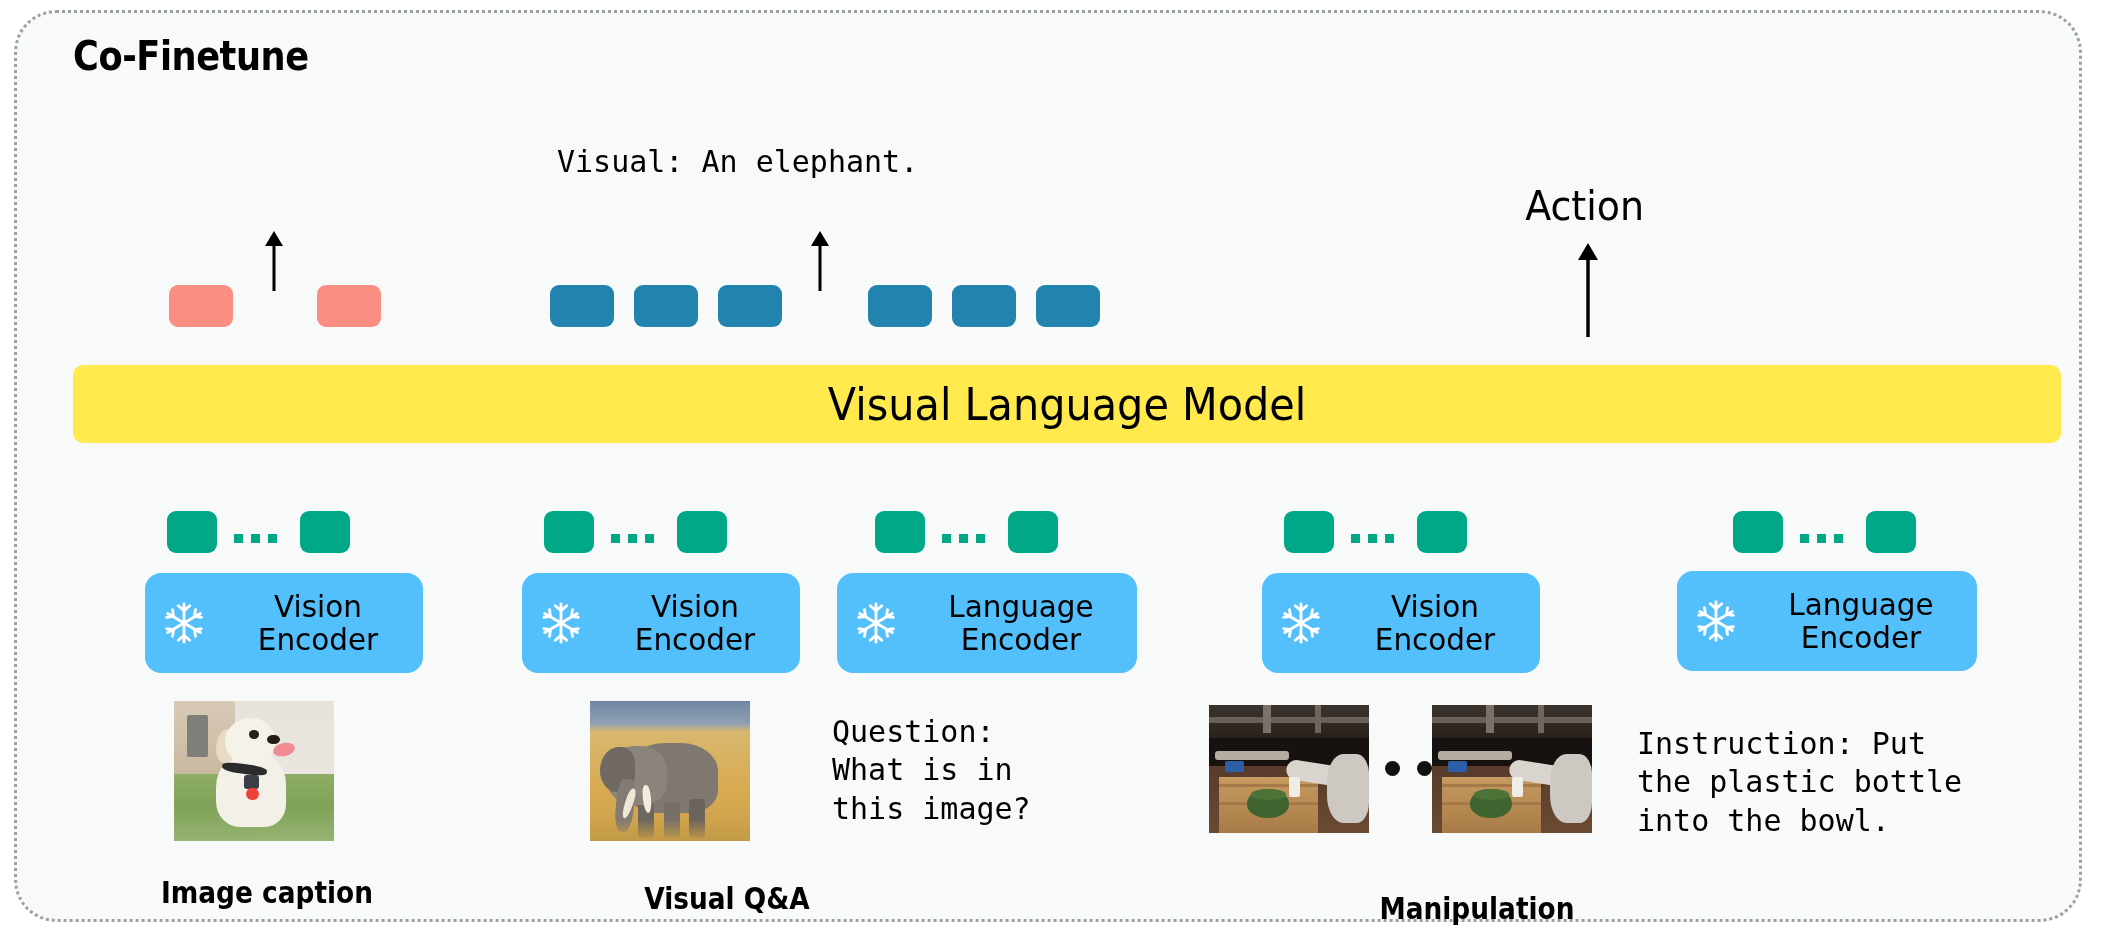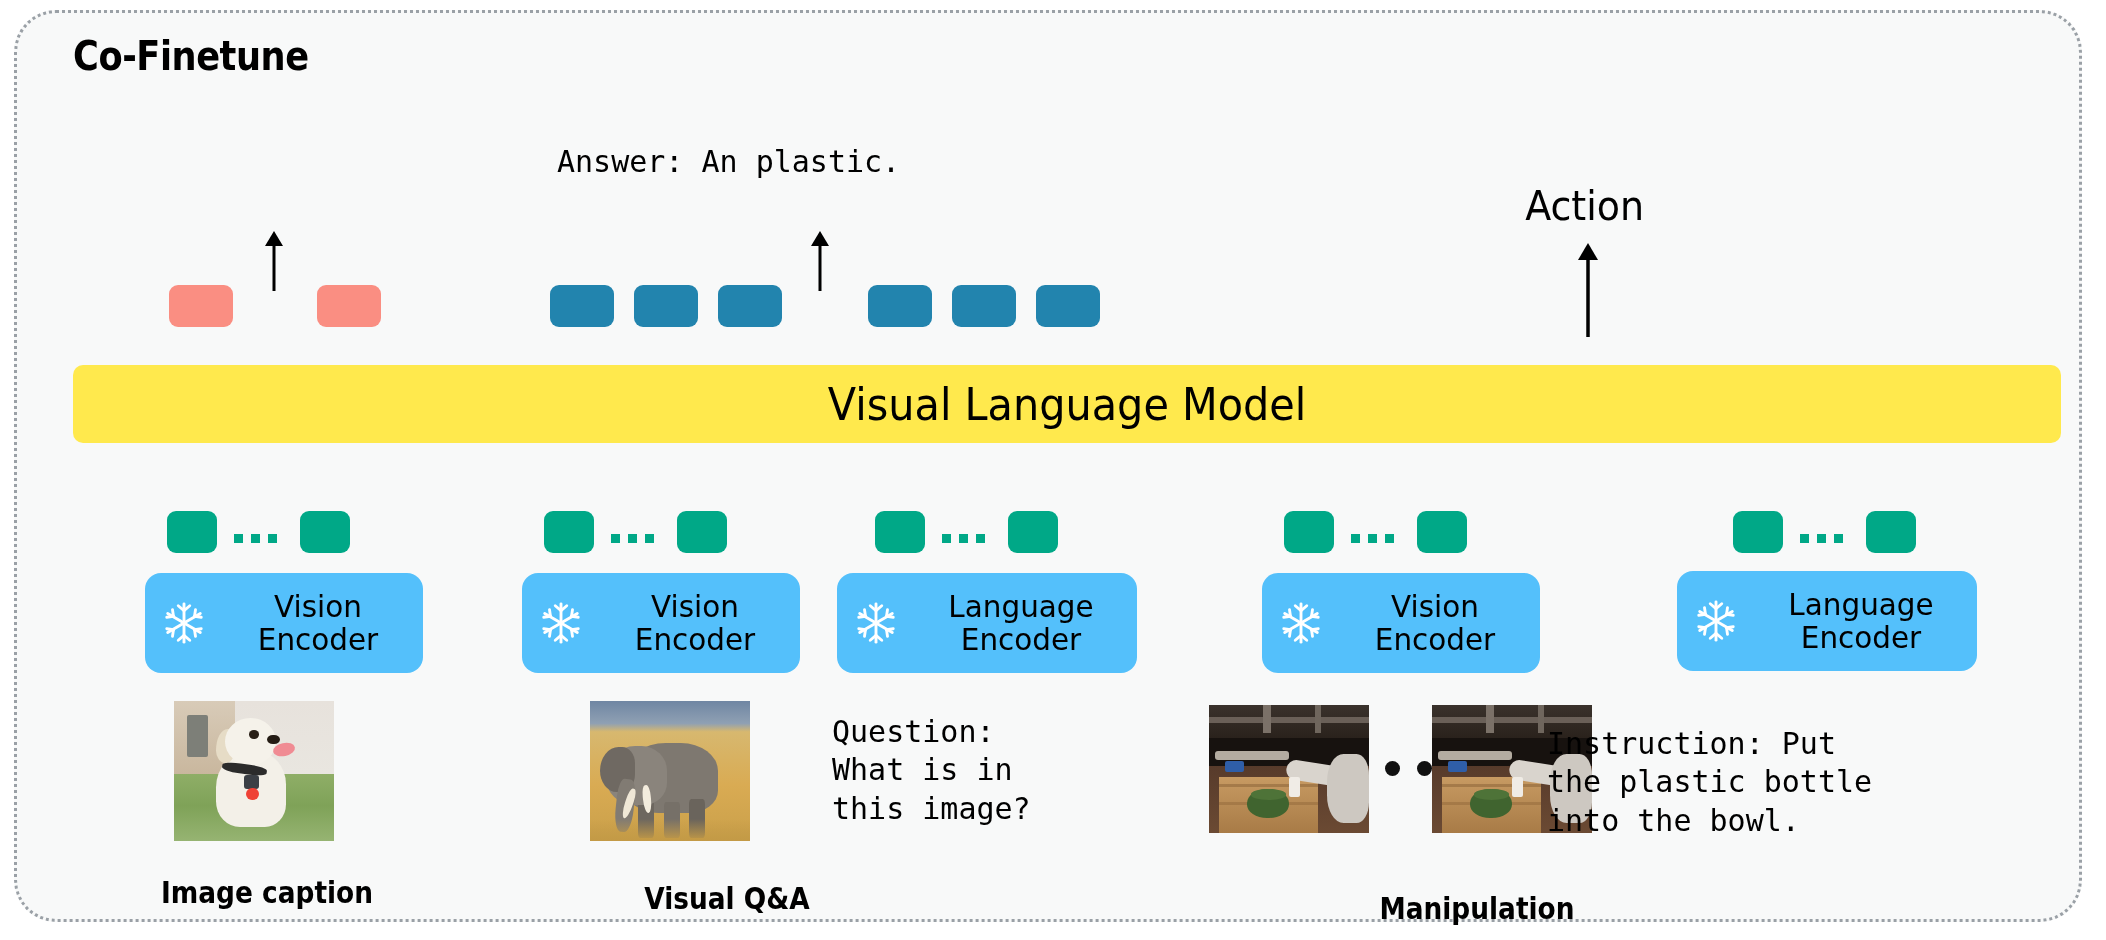"Answer: An plastic." div.mono { text: Answer: An plastic -> Visual: An elephant }
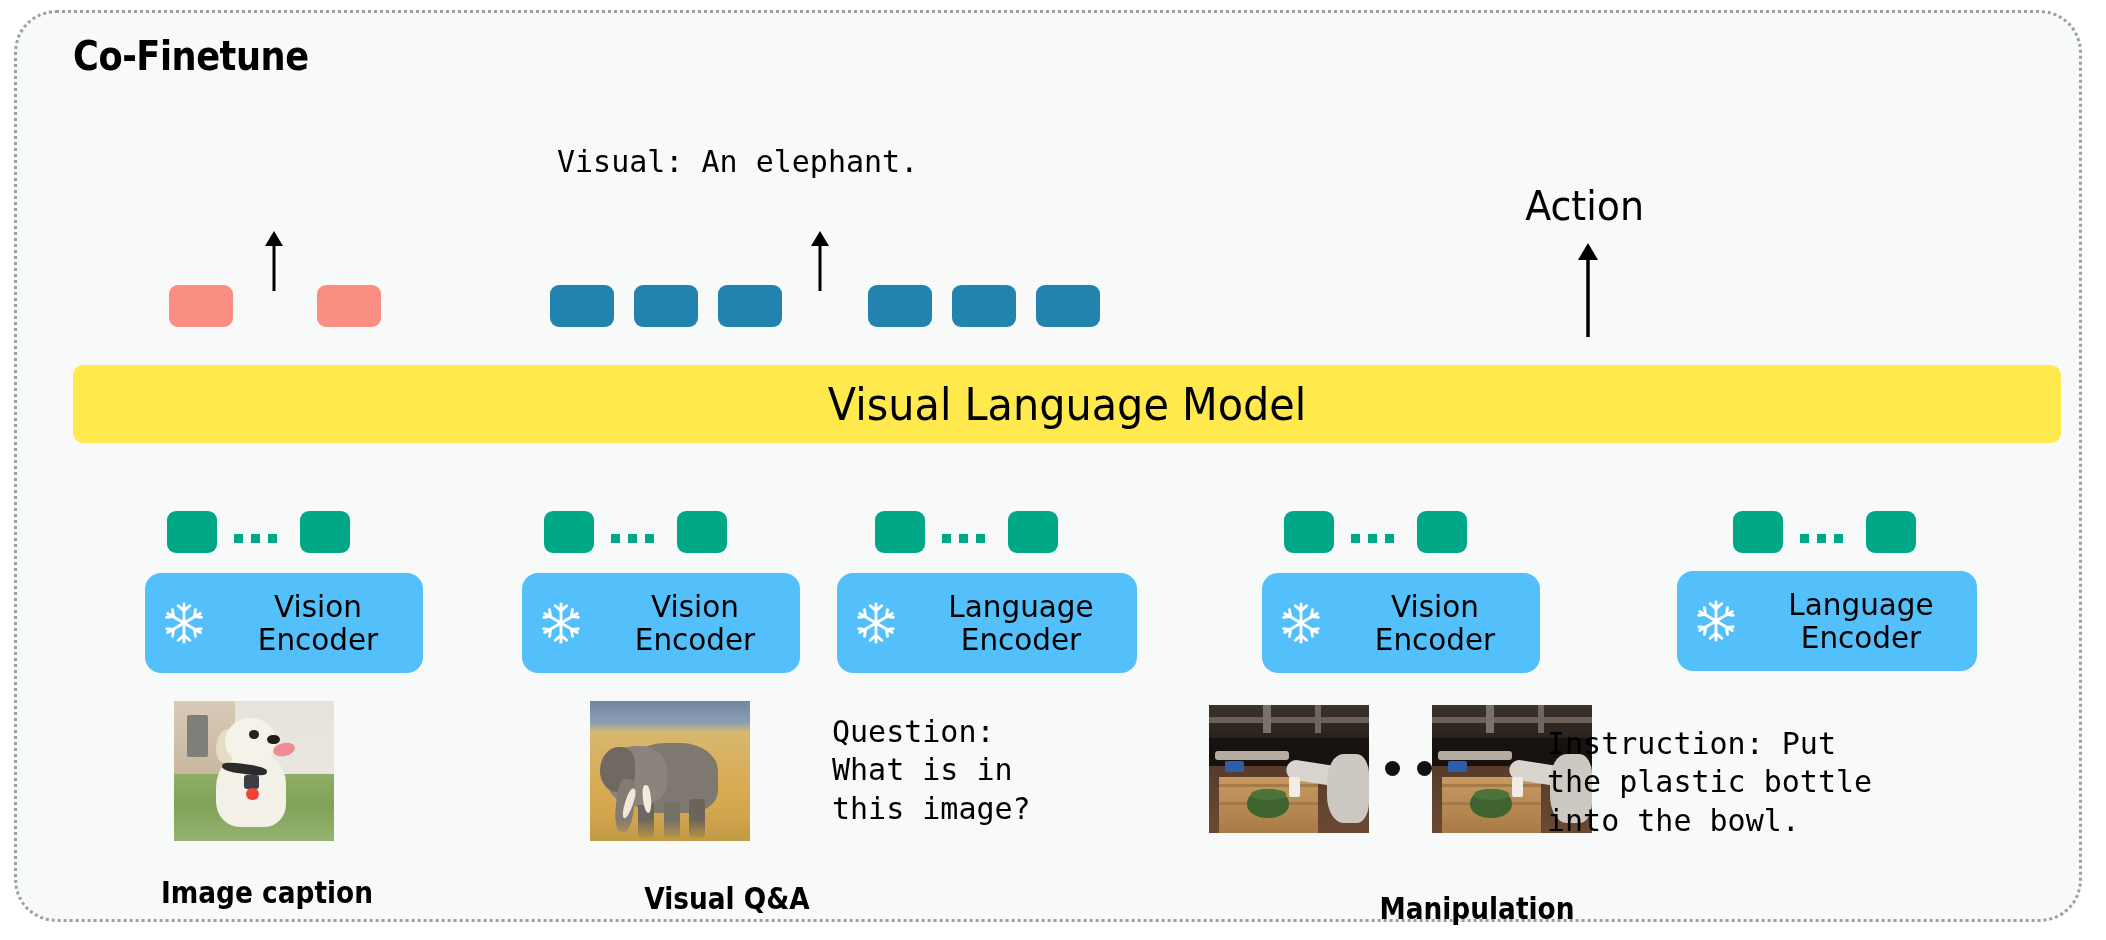"Instruction: Put" div.mono { left: 1530px -> 1620px }
